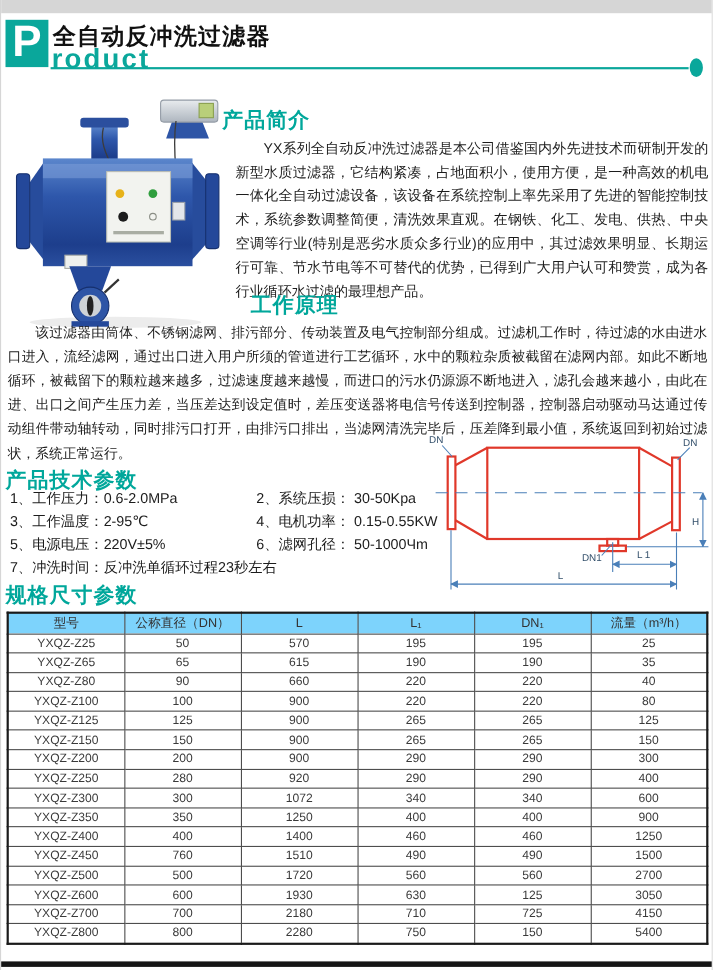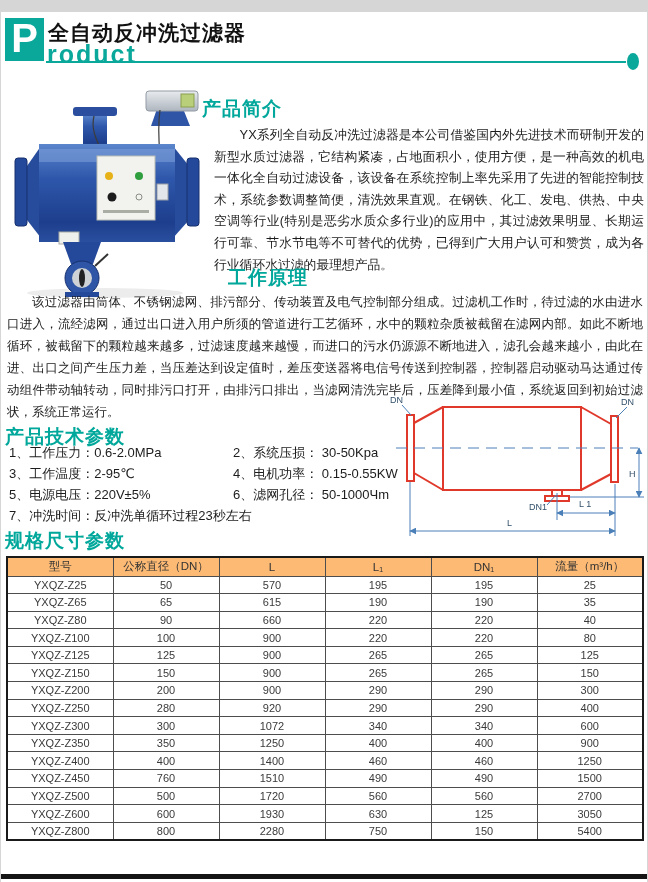"型号" .spec-table thead th { background: #fdba74 -> #7dd3fc }
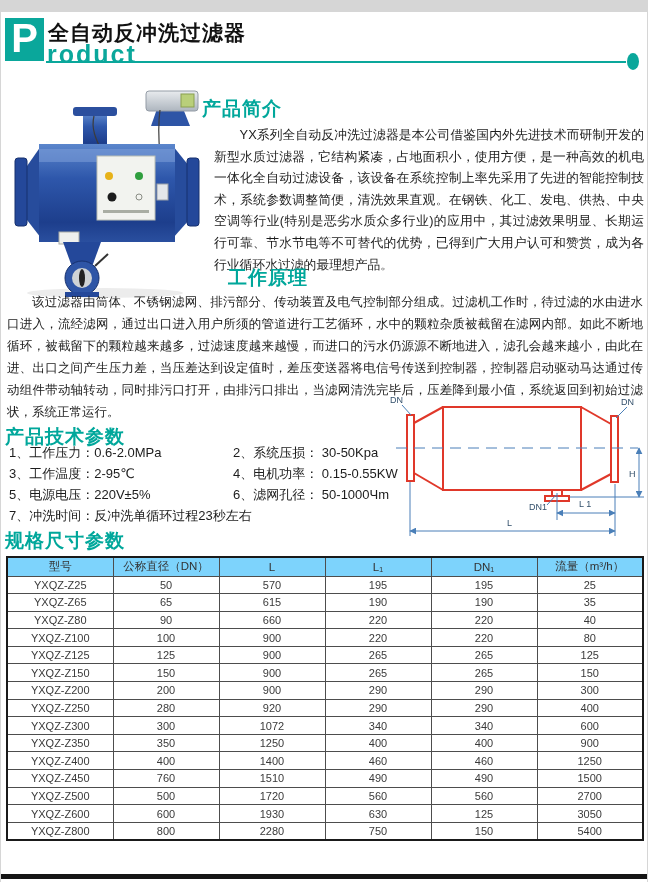"YXQZ-Z700" tr { html: none -> <tr> <td>YXQZ-Z700</td> <td>700</td> <td>2180</td> <td>710</td> <td>725</td> <td>4150</td> </tr> }
